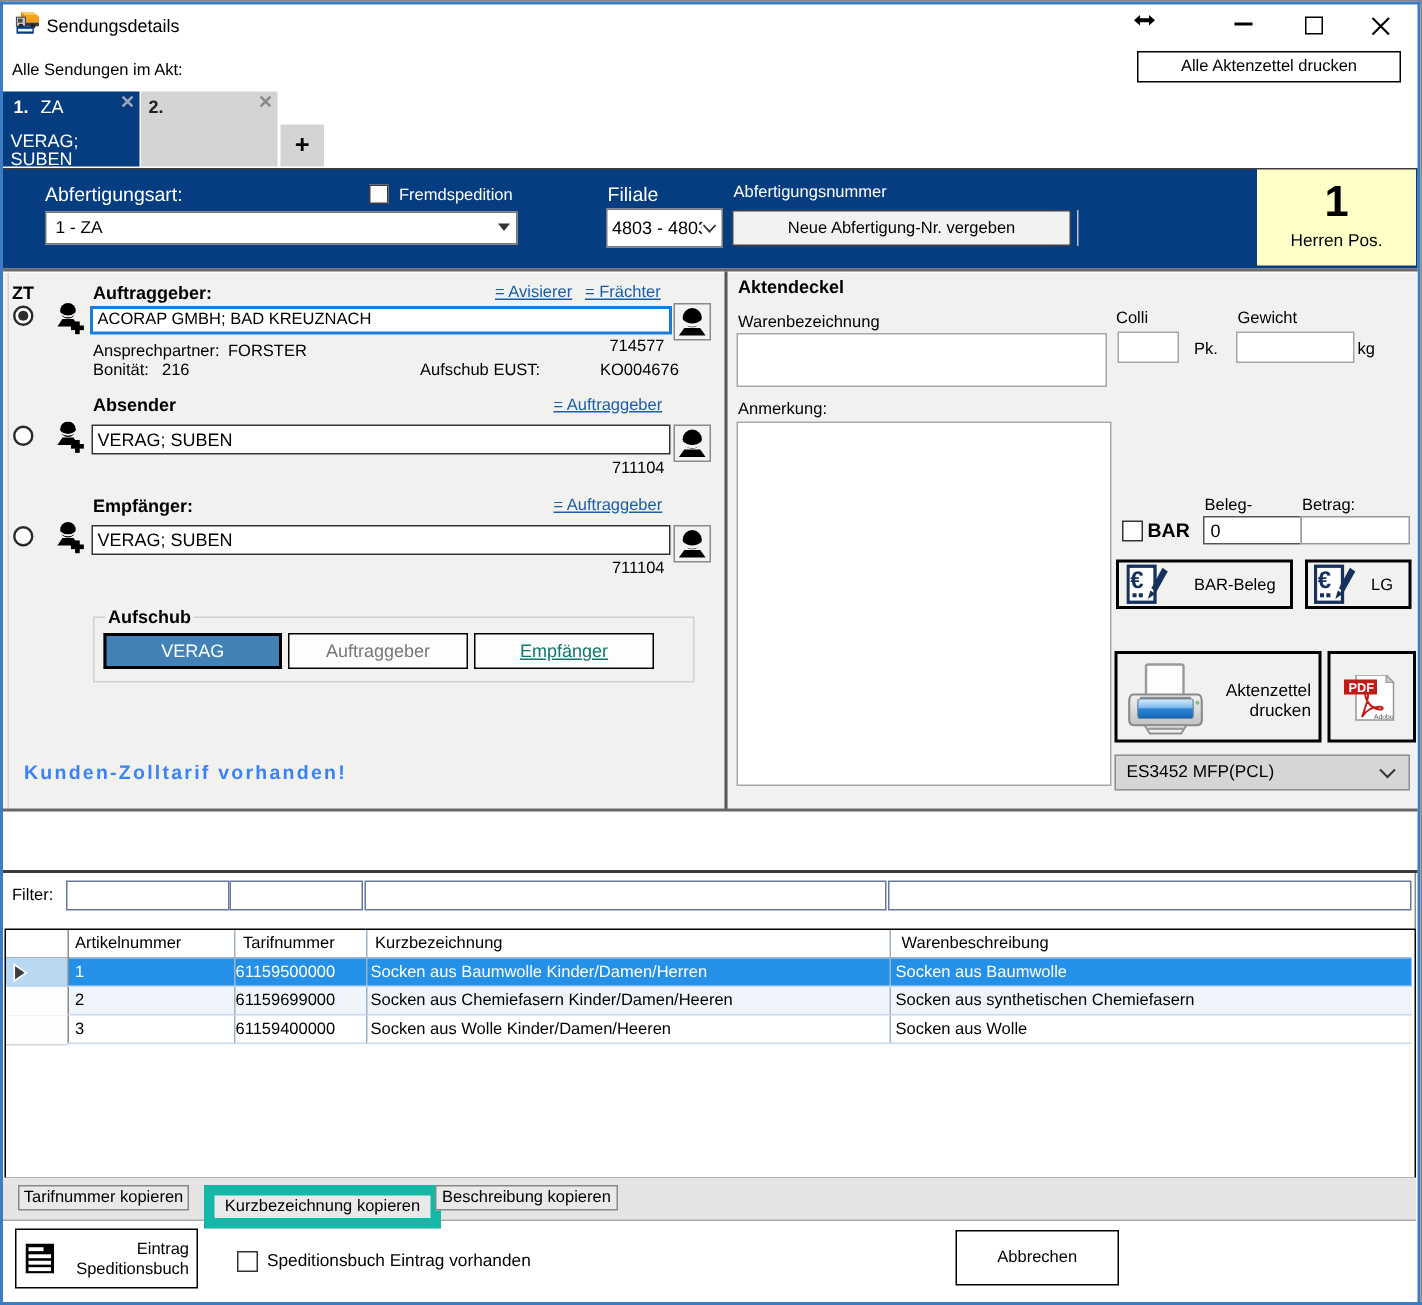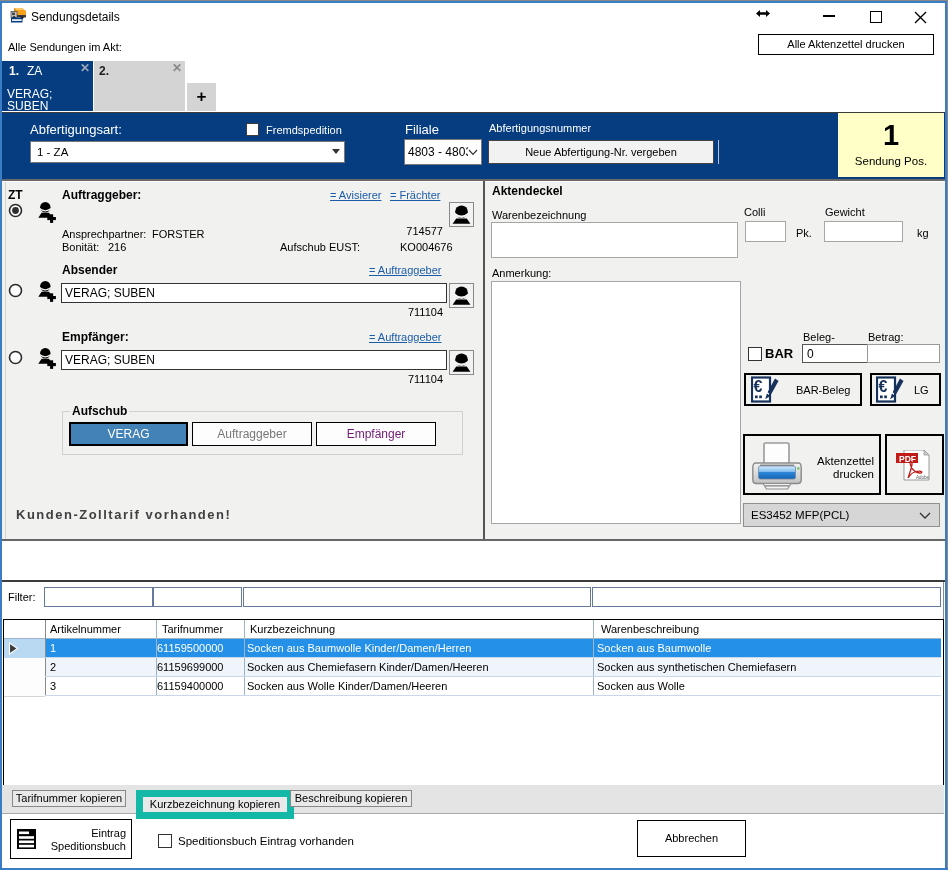"Sendung Pos." div.abs { text: Sendung -> Herren }
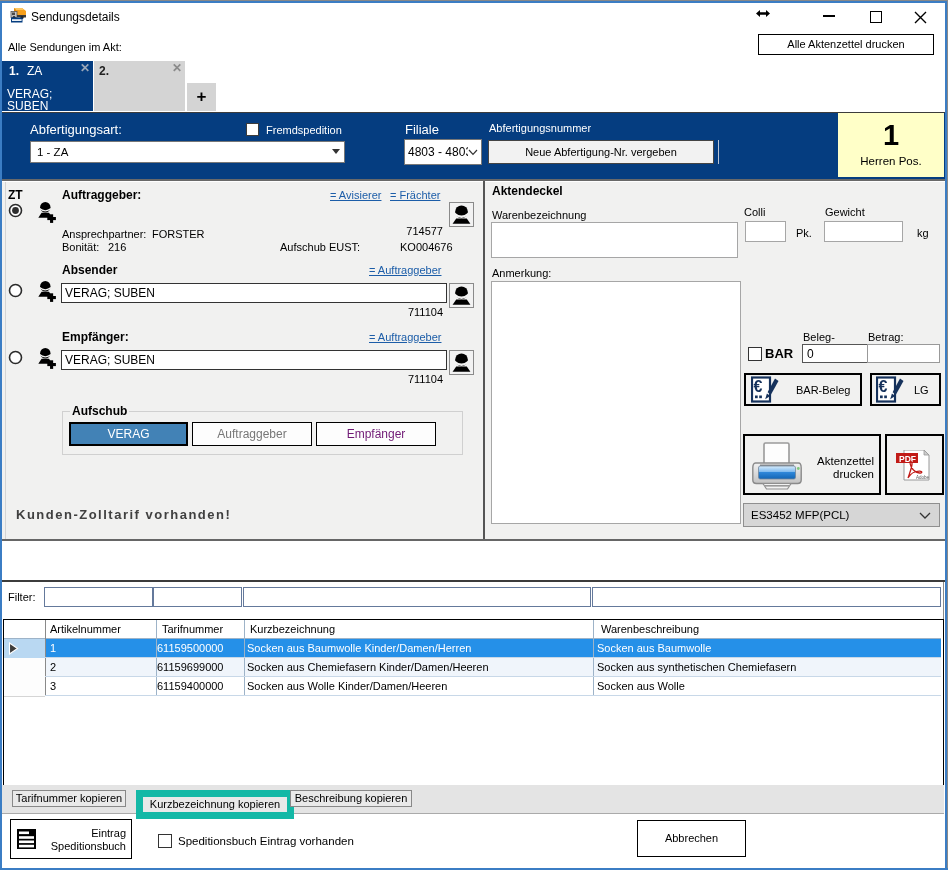"ACORAP GMBH; BAD KREUZNACH" div.abs { html: none -> <div>ACORAP GMBH; BAD KREUZNACH</div> }
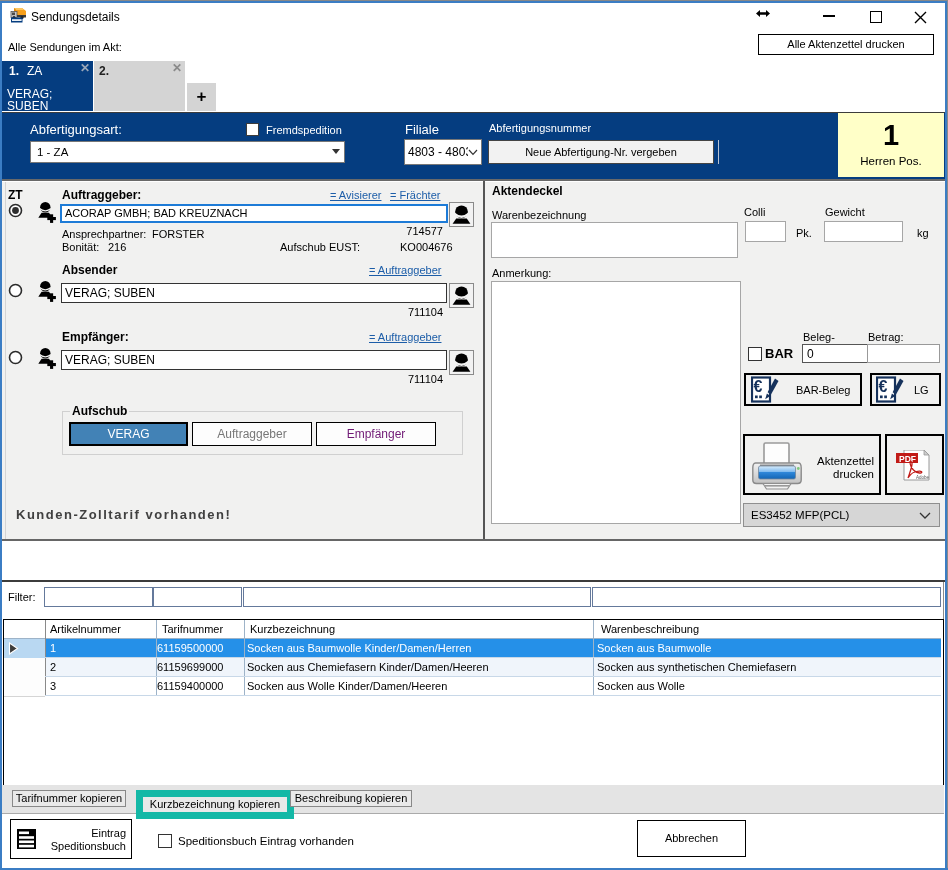"kg" div.abs { margin-left: 12px -> none }
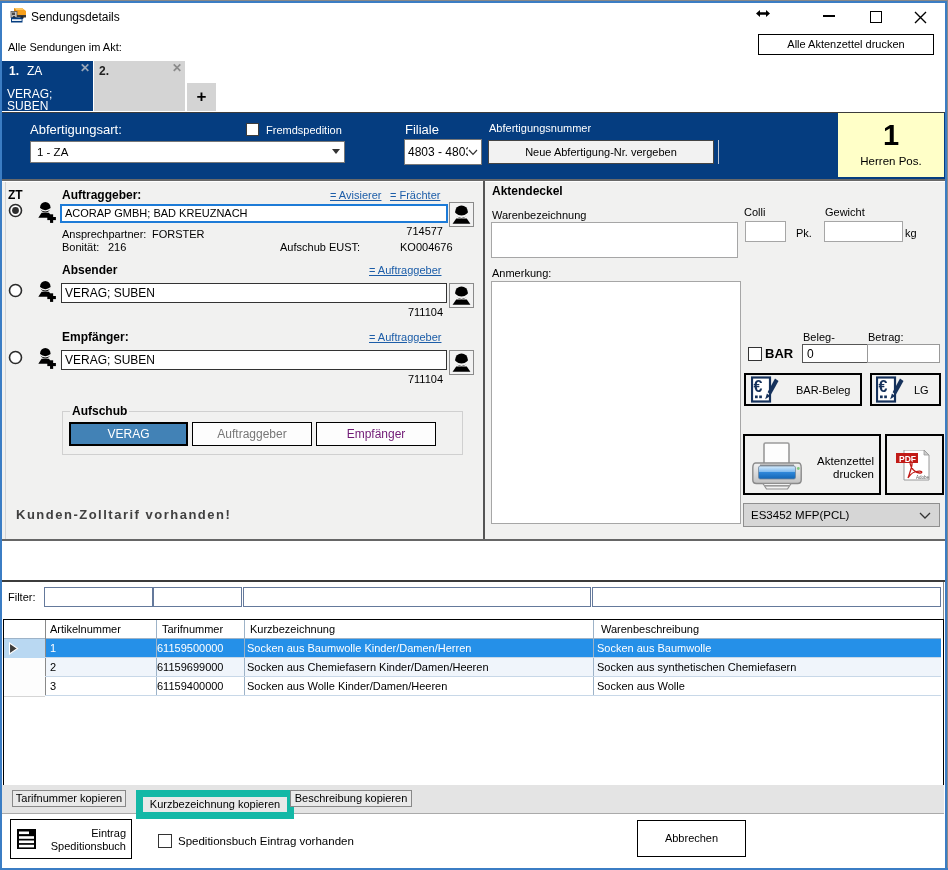"Empfänger" div.abs { color: #701a75 -> #0f766e; text-decoration: none -> underline }
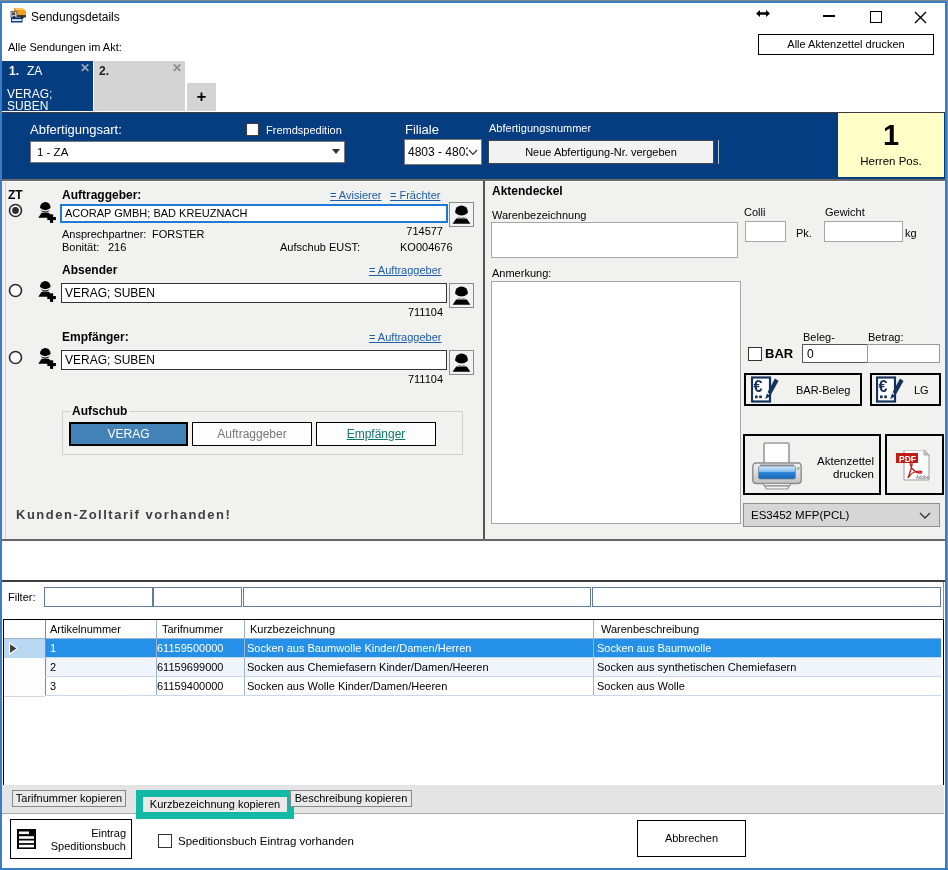"Kunden-Zolltarif vorhanden!" div.abs { color: #404040 -> #3b82f6 }
